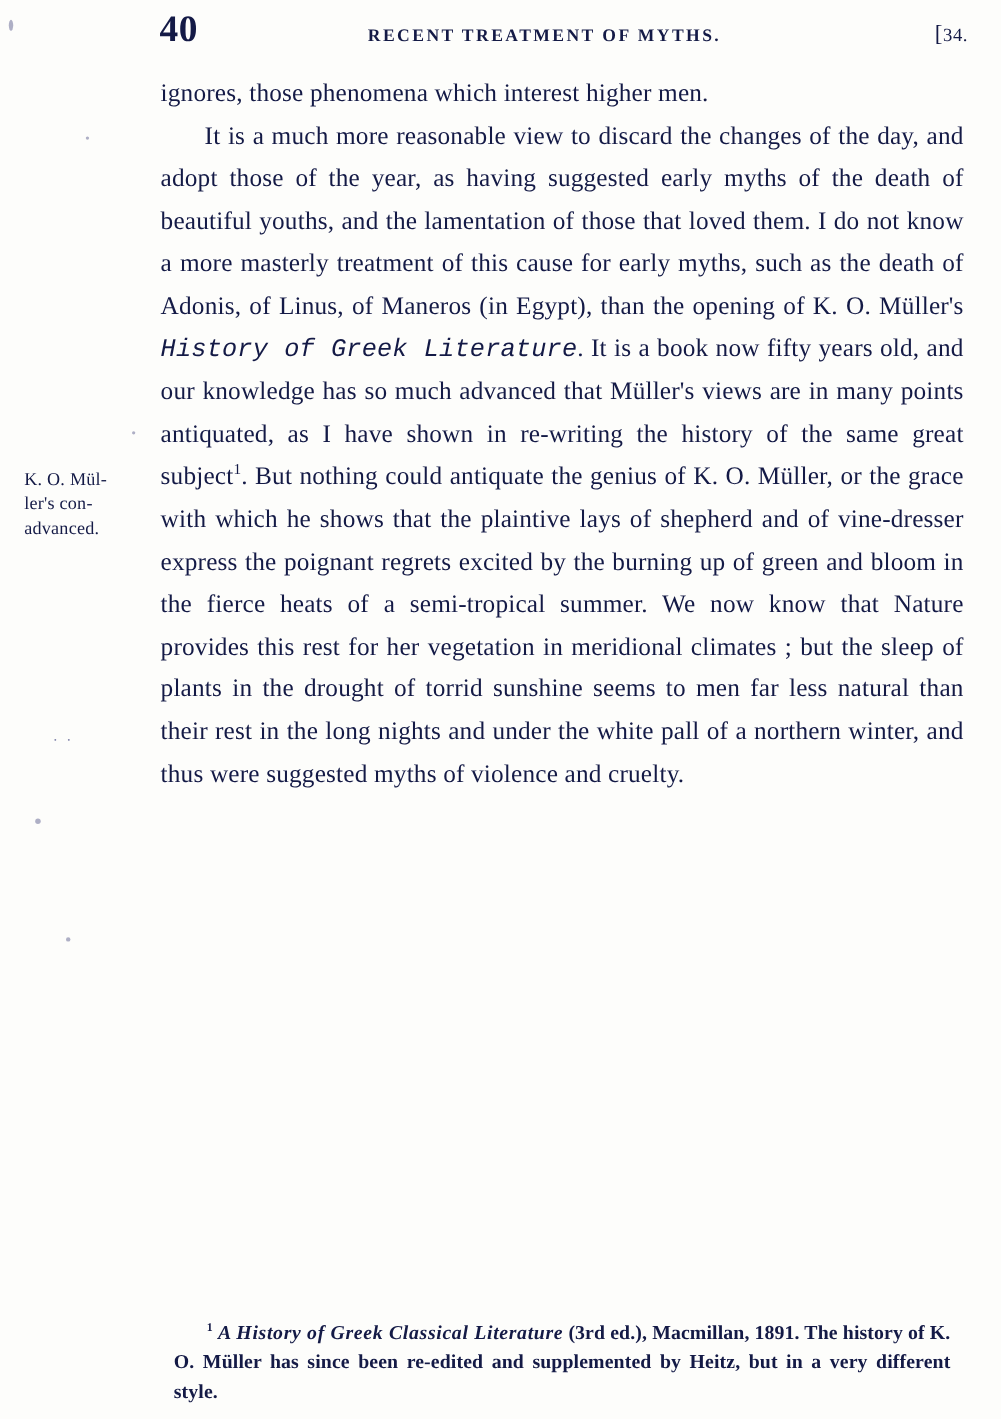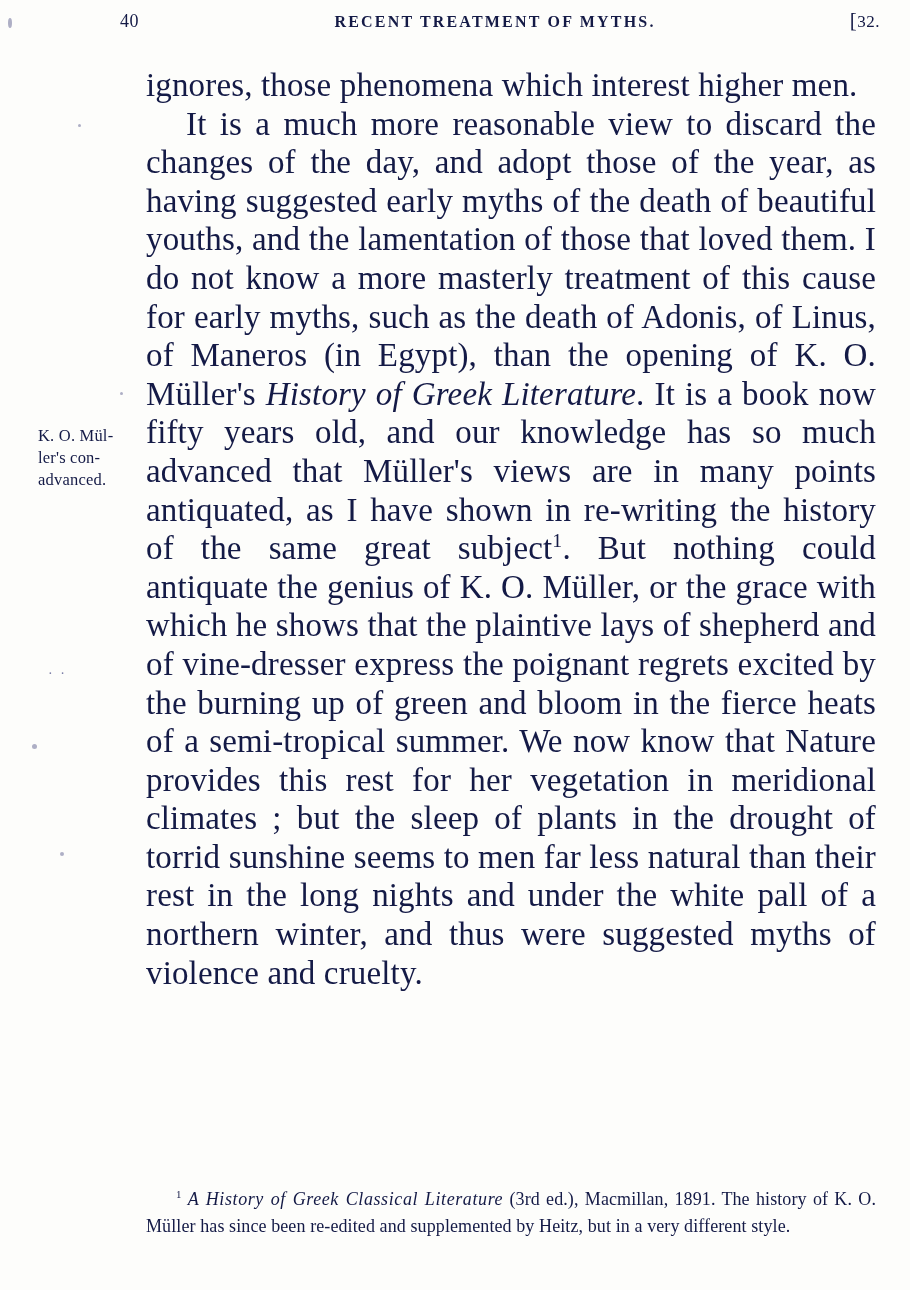"40" .folio { font-size: 18px -> 34px; font-weight: normal -> bold; text-align: left -> right }
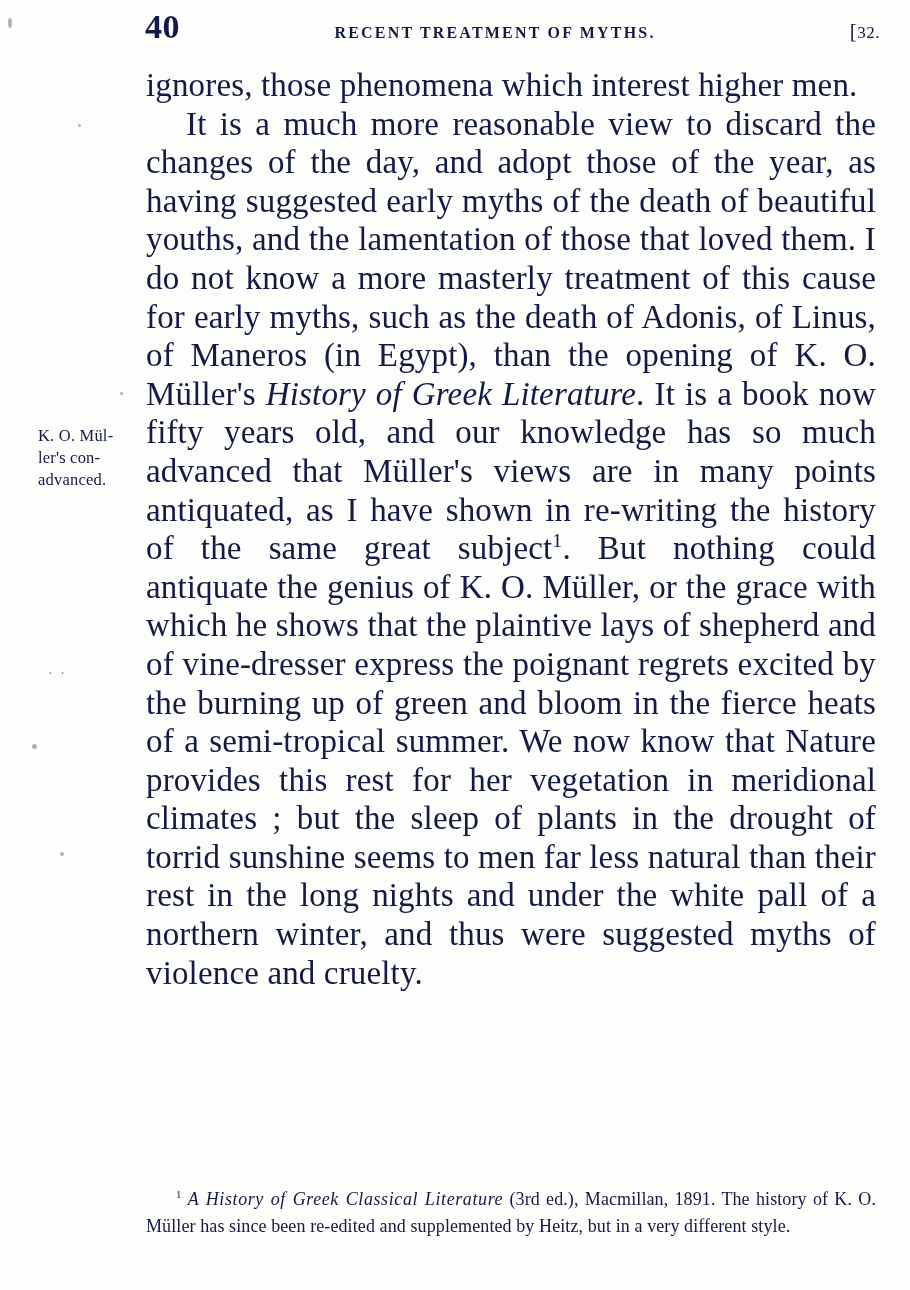"32." span.sm { text: 32 -> 34 }
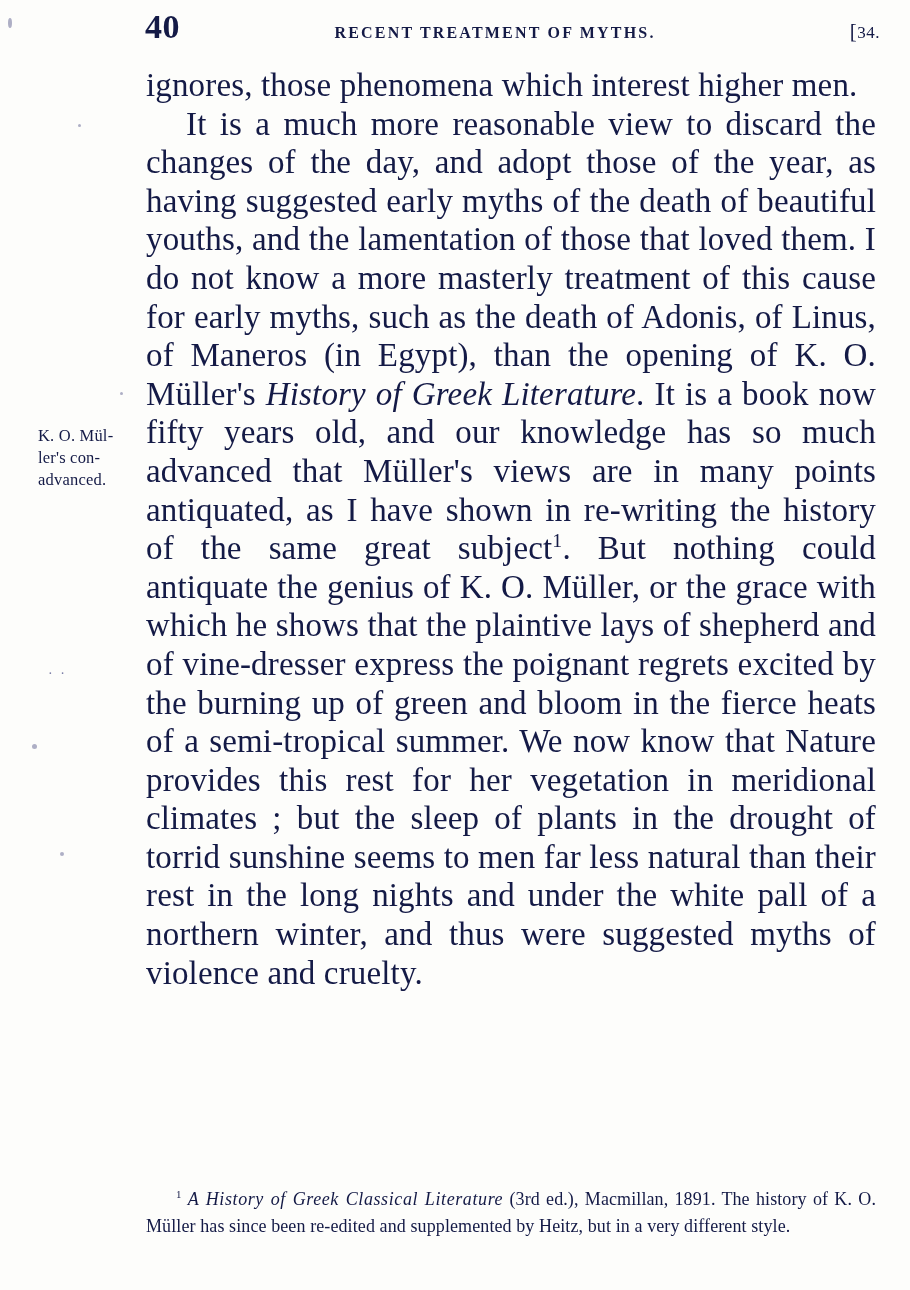"ignores, those phenomena which interest" .body-text { font-size: 33px -> 23px }
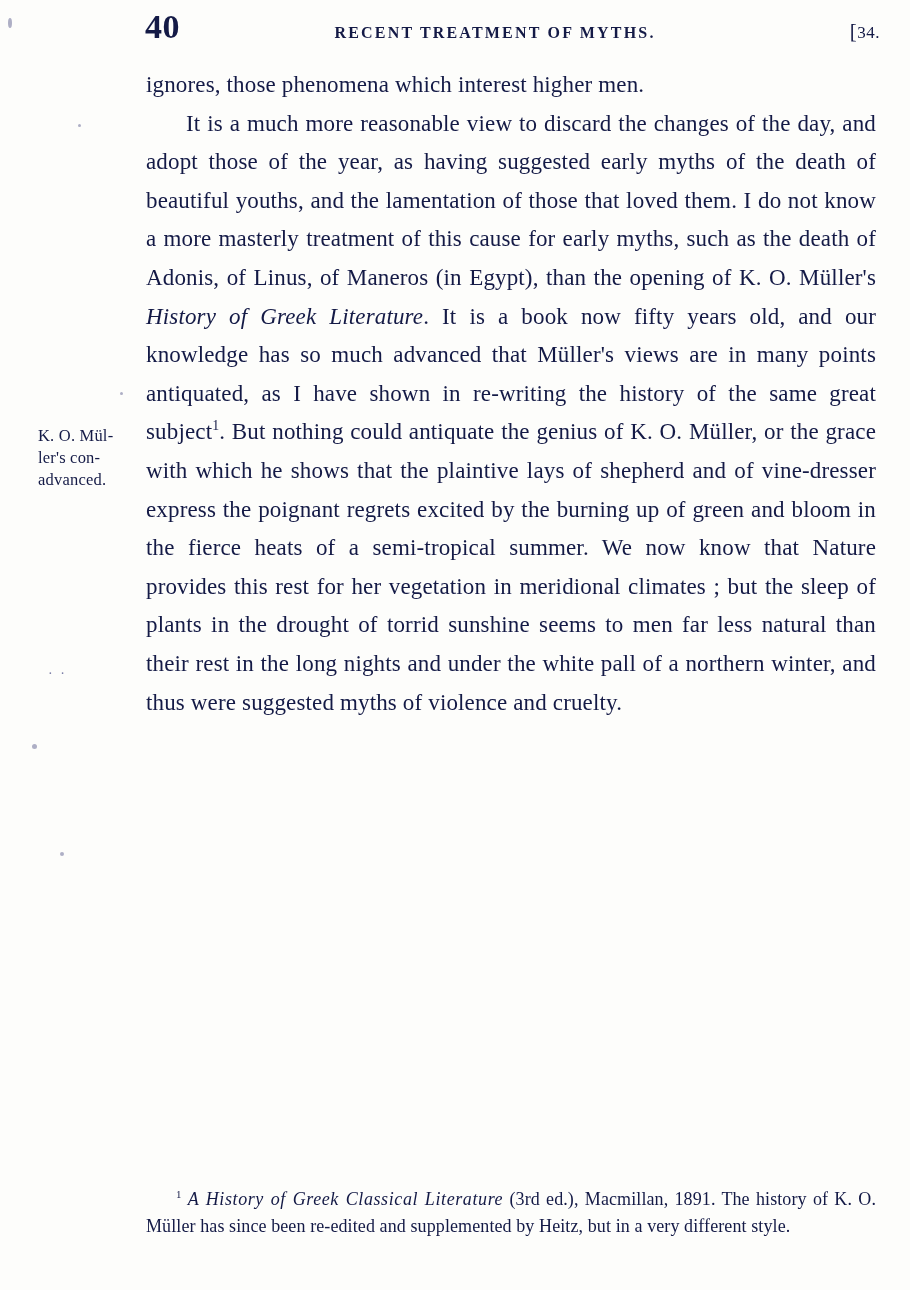"History of Greek Litera­ture" .body-text i { font-family: none -> Liberation Mono, monospace }
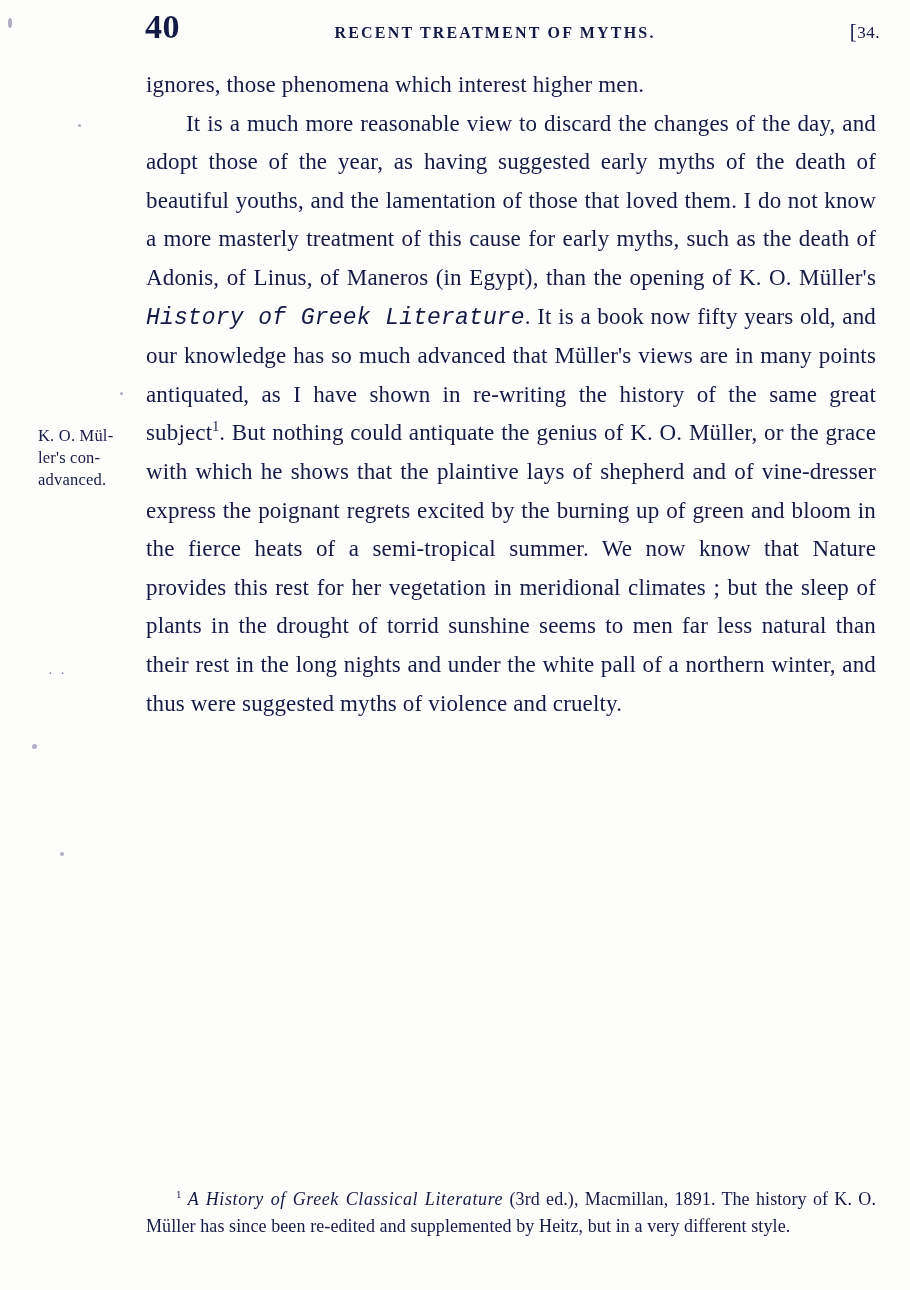"K. O. Mül-" .margin-note { left: 38px -> 22px }
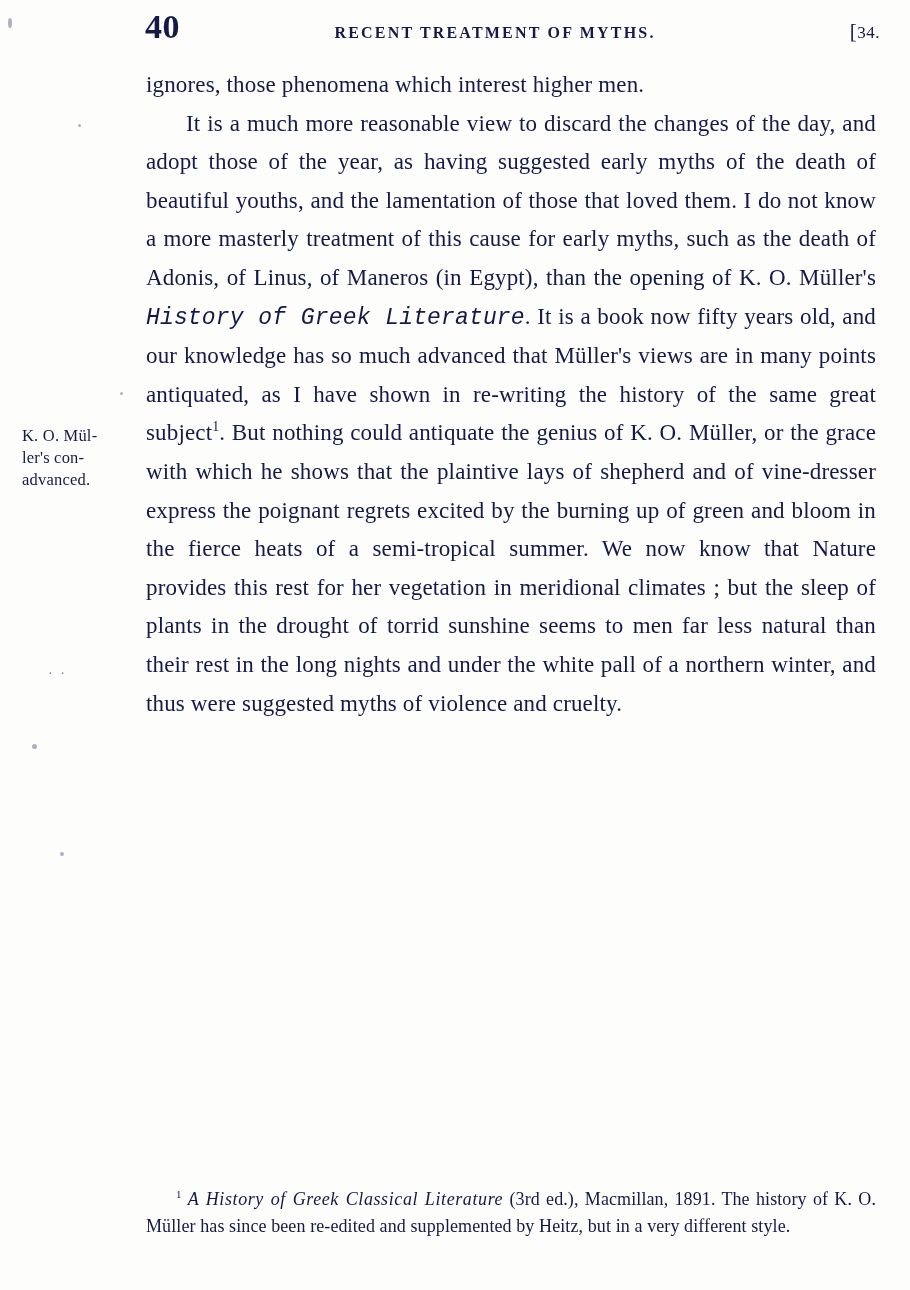"1 A History of Greek" .footnote p { font-weight: none -> bold; margin: 0 -> 12px }
